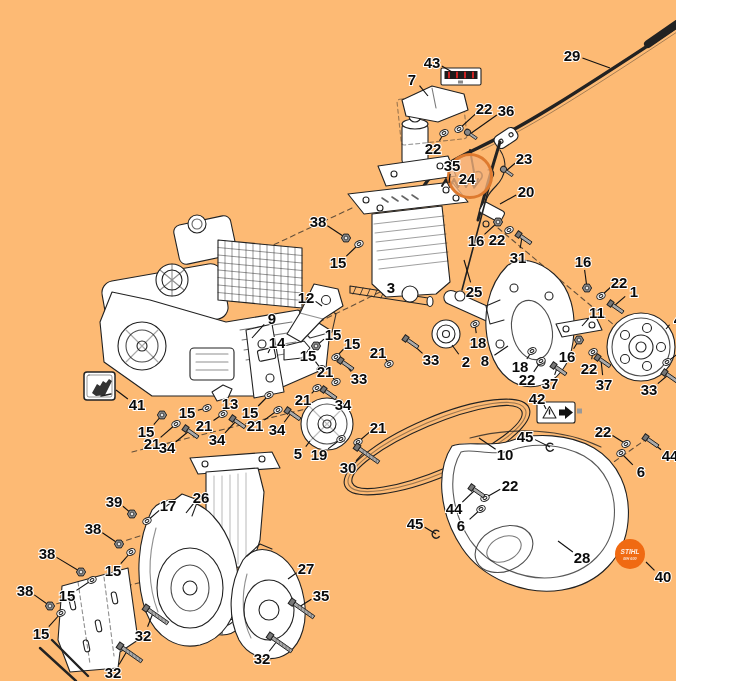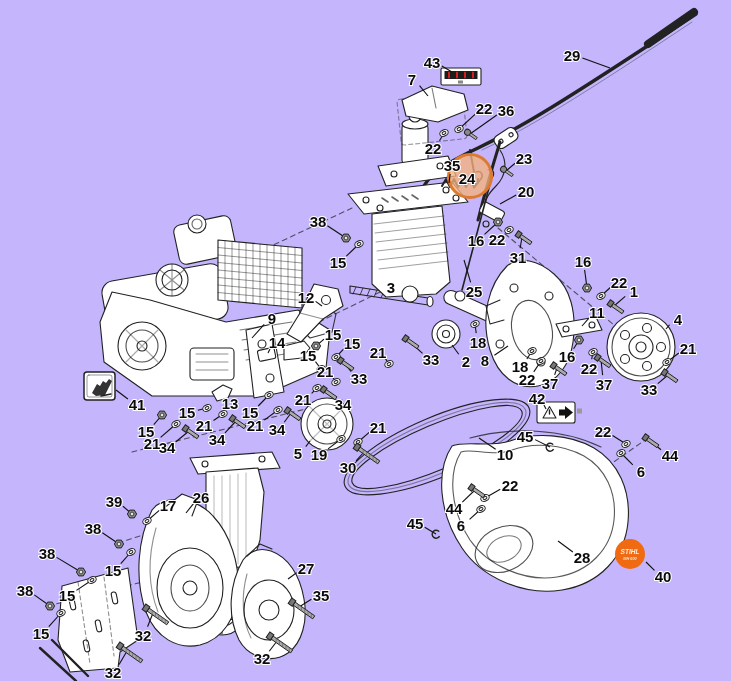"43" .stage { background: #c4b5fd -> #fdba74; width: 731px -> 676px }
